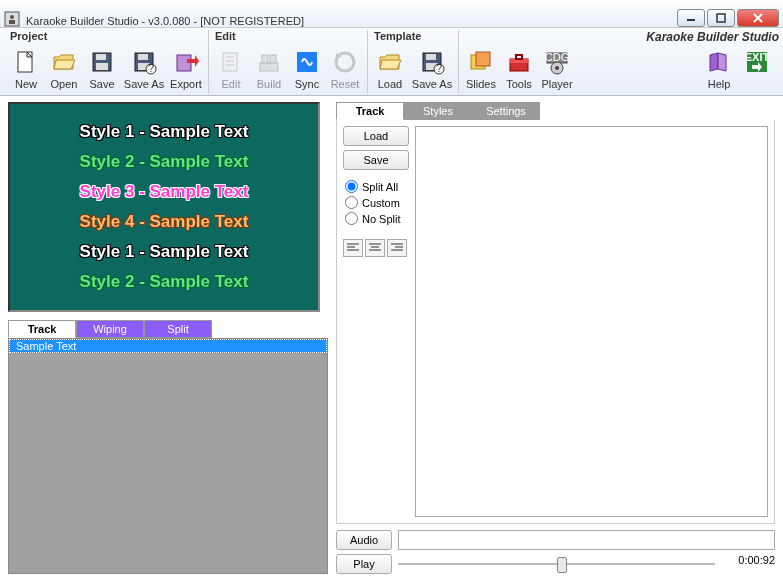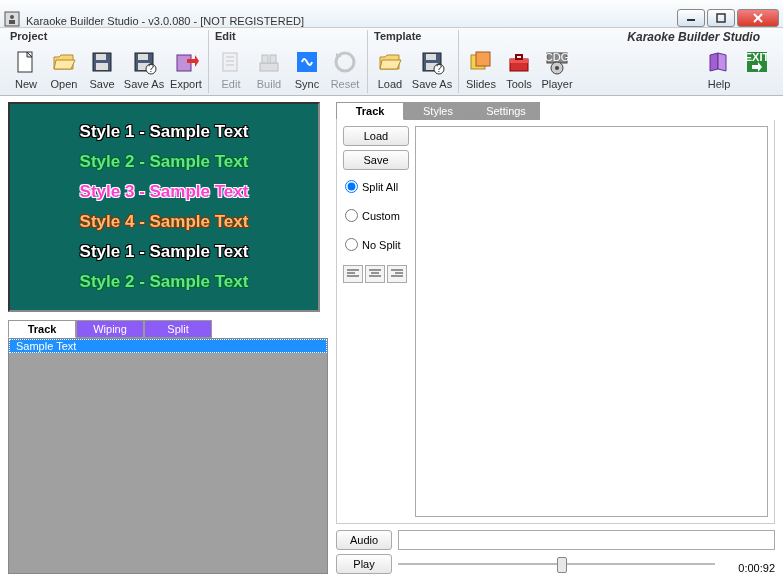"Karaoke Builder Studio" .brand { right: 23px -> 4px }
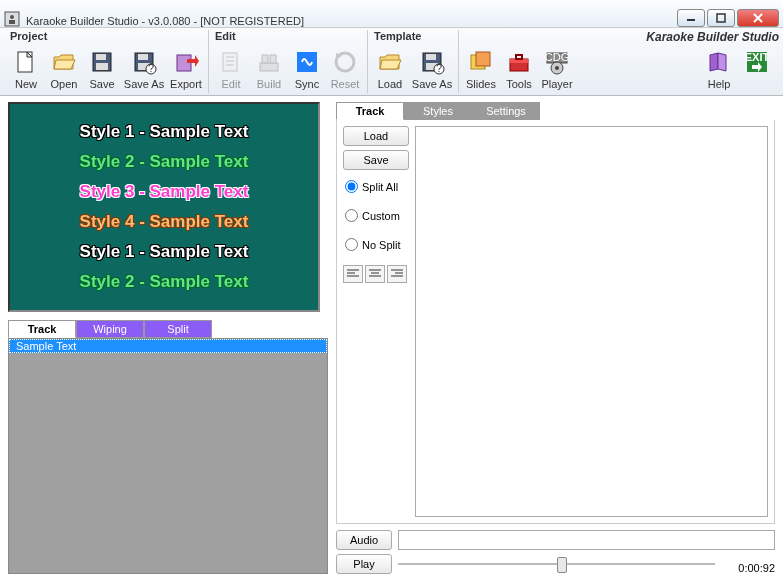"Split All" .radiogrp { gap: 16px -> 3px }
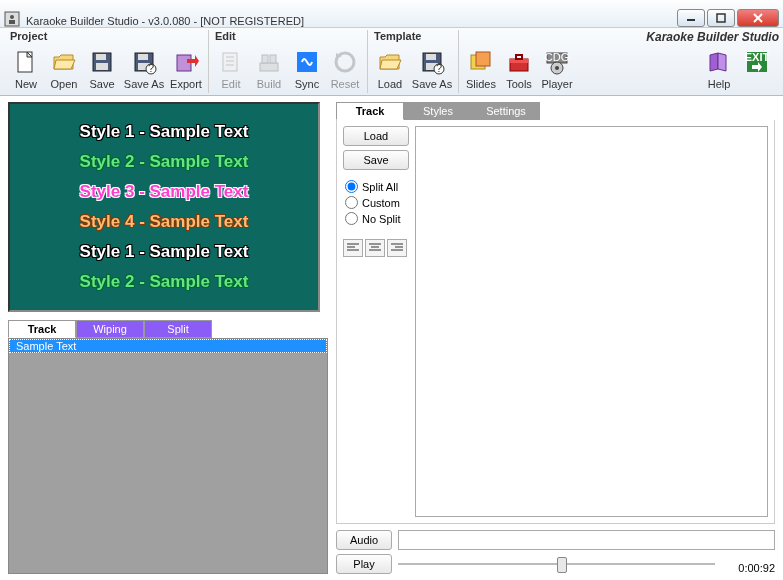"Audio" .row { align-items: flex-end -> flex-start }
